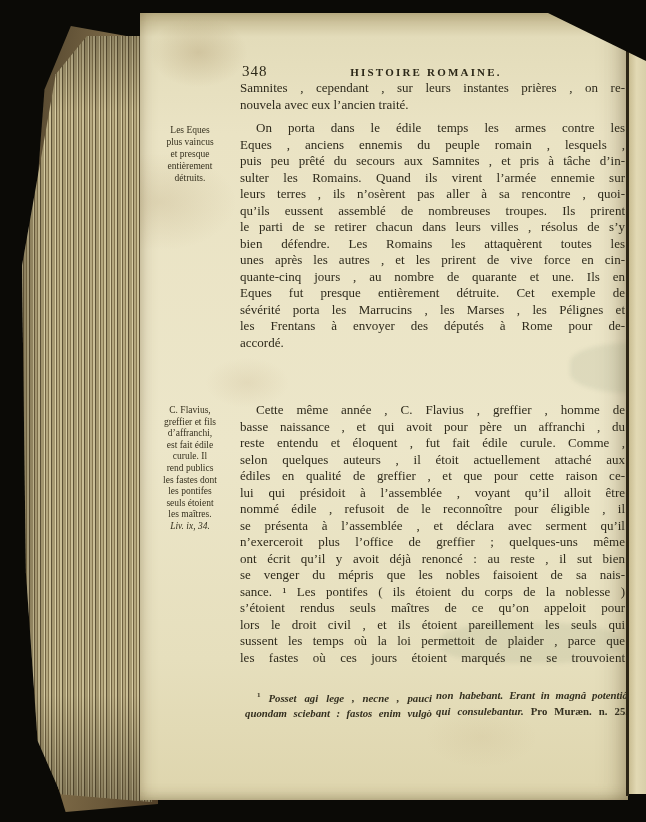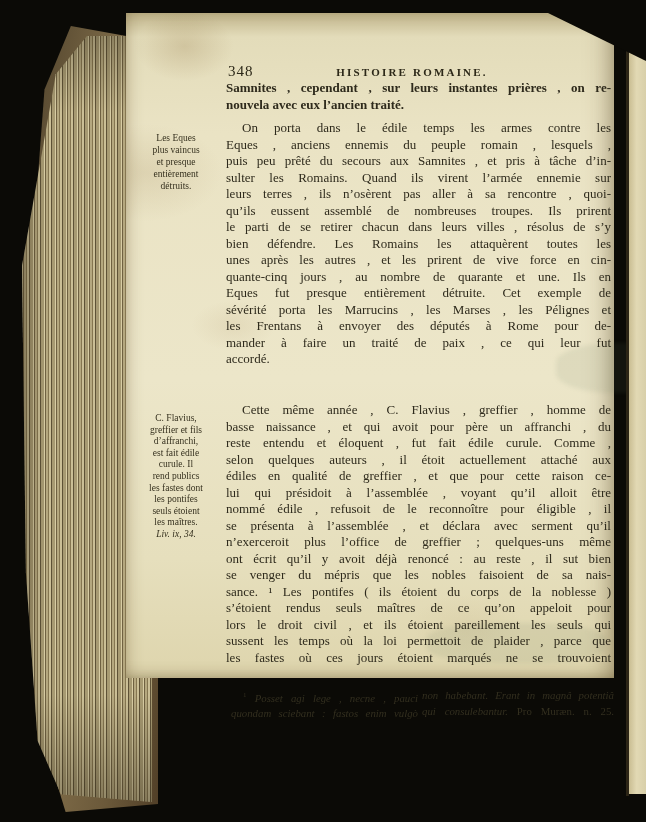"348" .page { height: 665px -> 787px; left: 126px -> 140px }
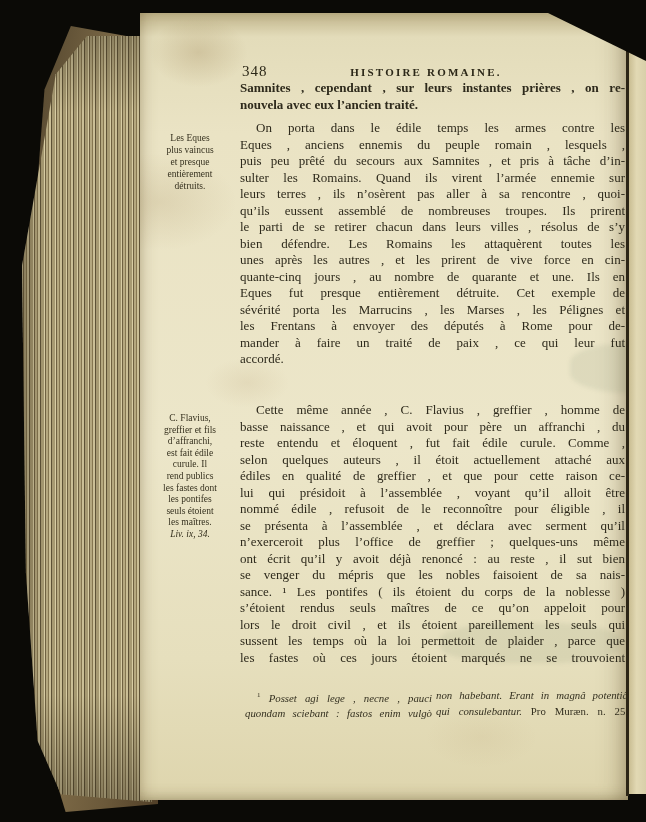"Samnites , cependant , sur" .para1 { font-weight: bold -> none }
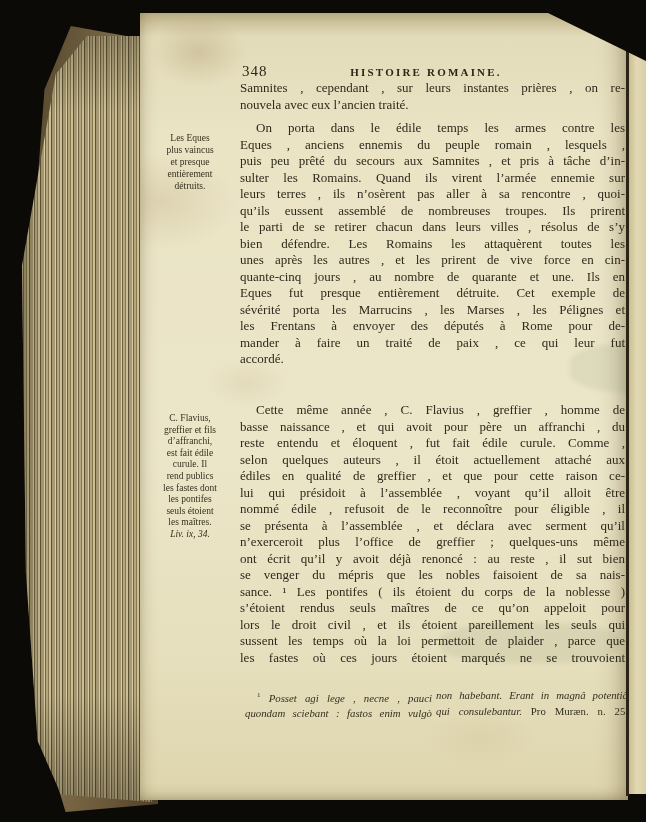"Les Eques" .margin-note { margin-top: 8px -> none }
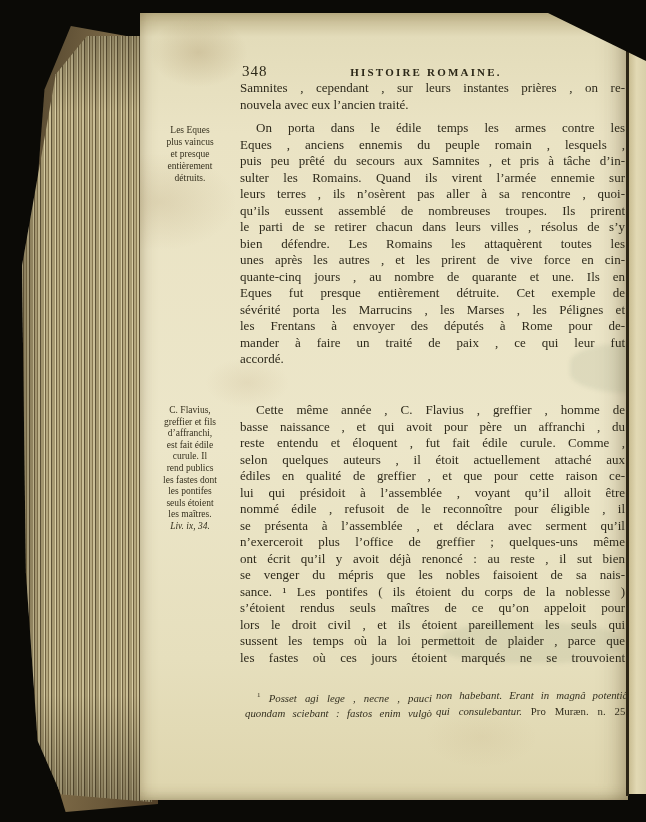"mander à faire un traité" div.line { html: <div>mander à faire un traité de paix , ce qui leur fut</div> -> none }
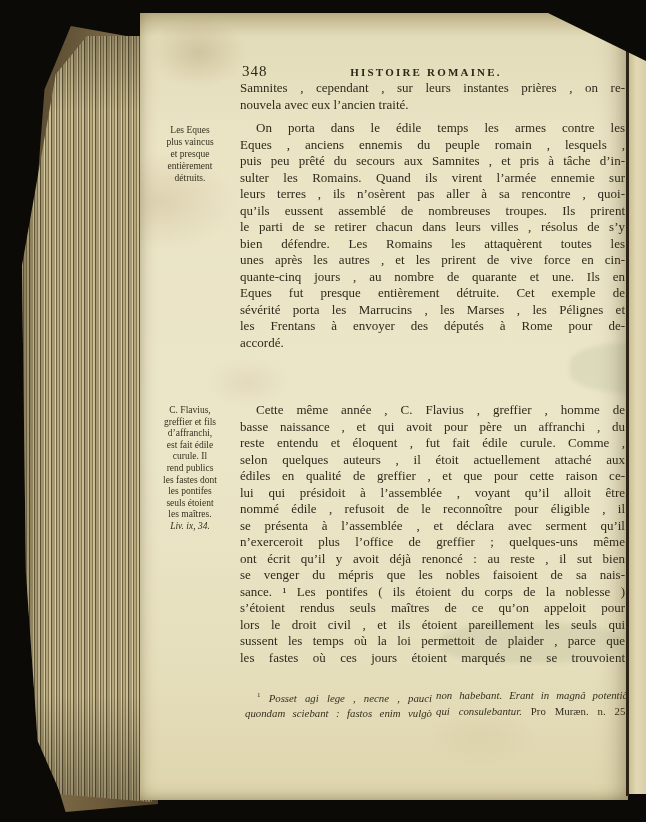"1 Posset agi lege ," .fn-line { font-weight: none -> bold }
